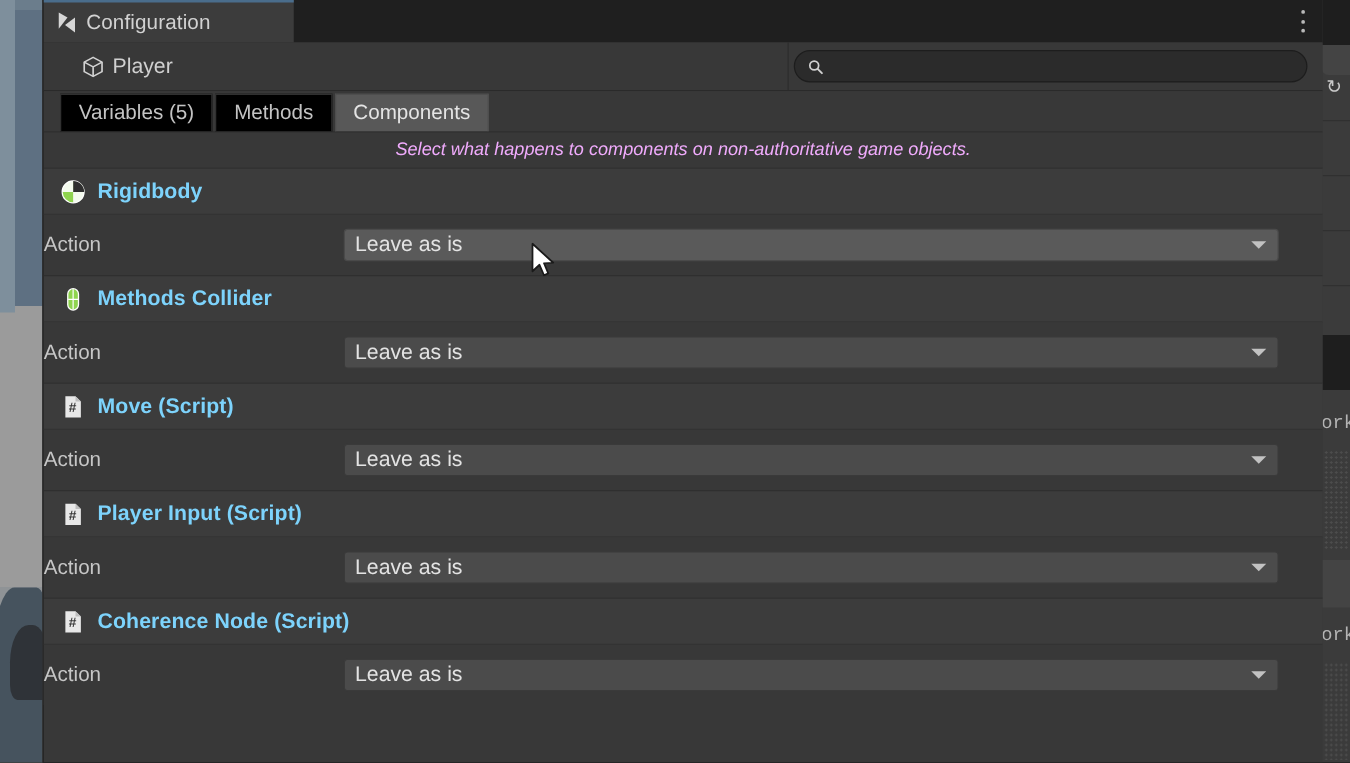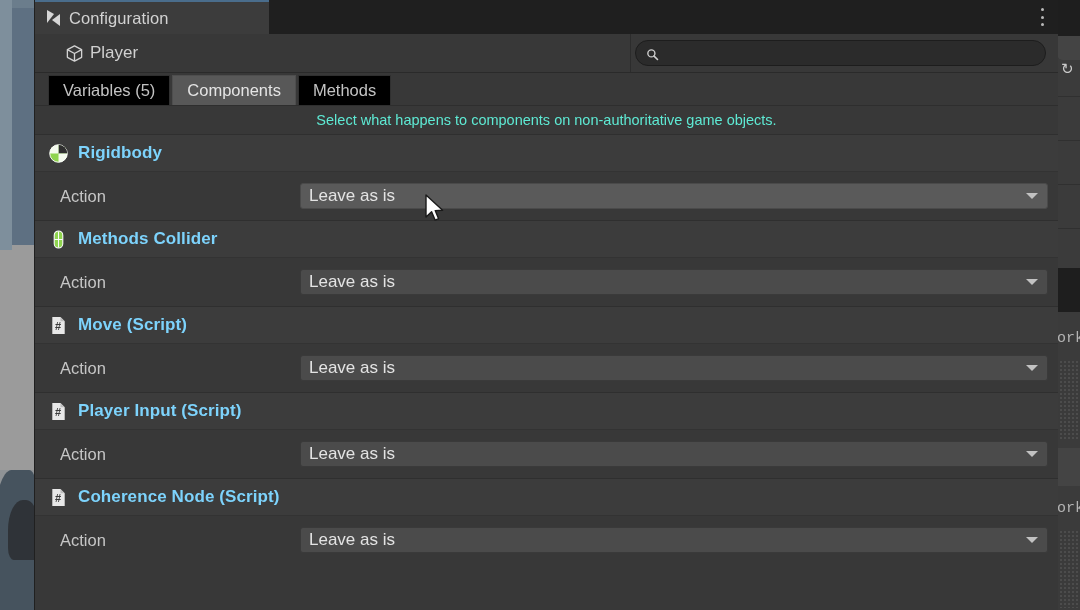"Configuration" .win-tab { width: 234px -> 200px }
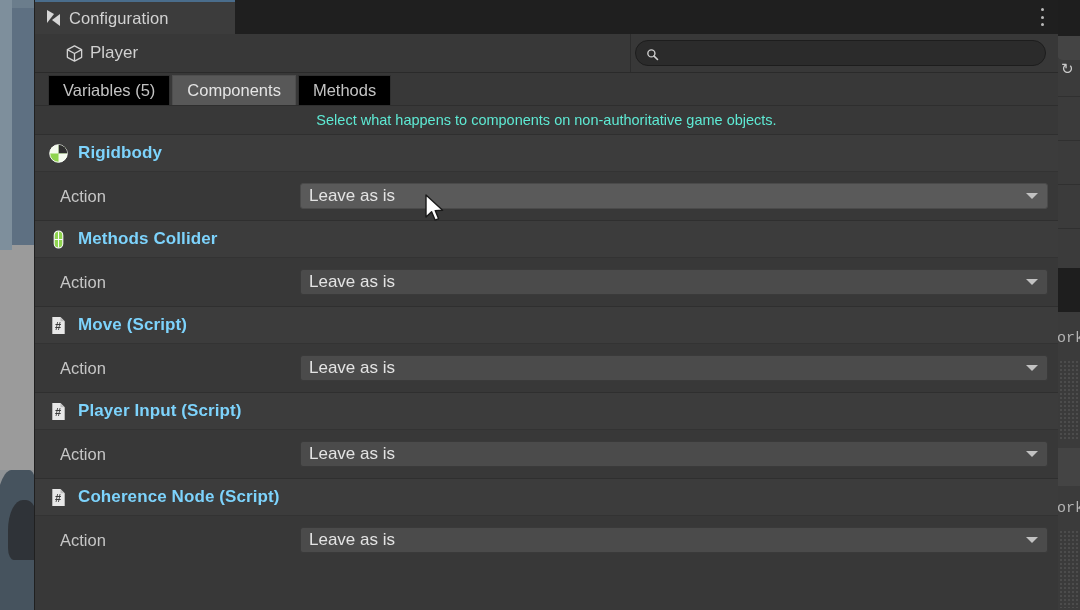"Components" div.tab { order: before "Methods" -> after "Methods" }
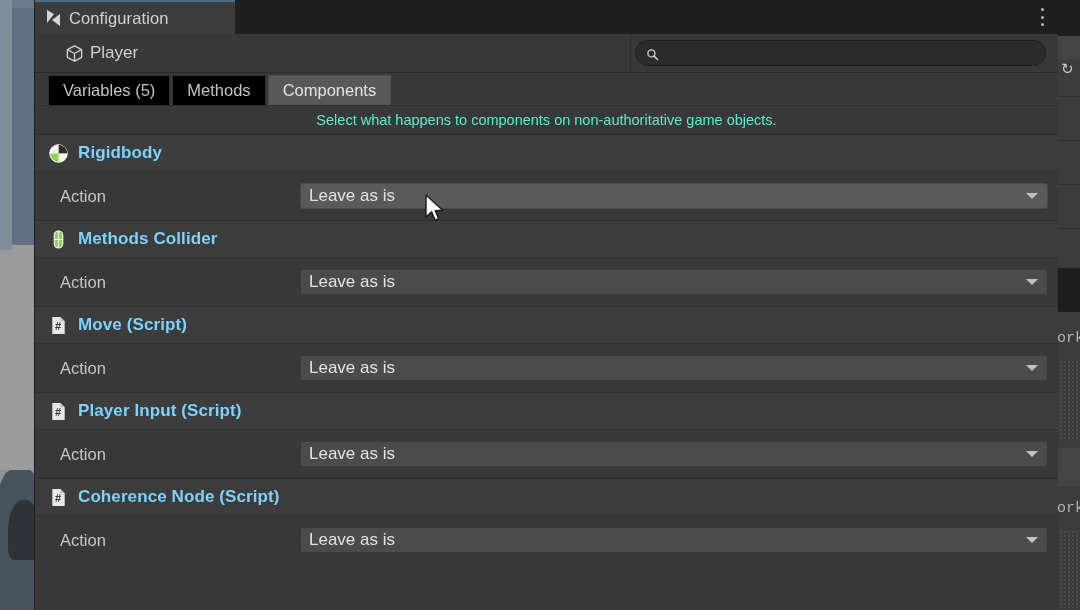"Select what happens to components" .helptext { color: #5eead4 -> #f0abfc; font-style: none -> italic }
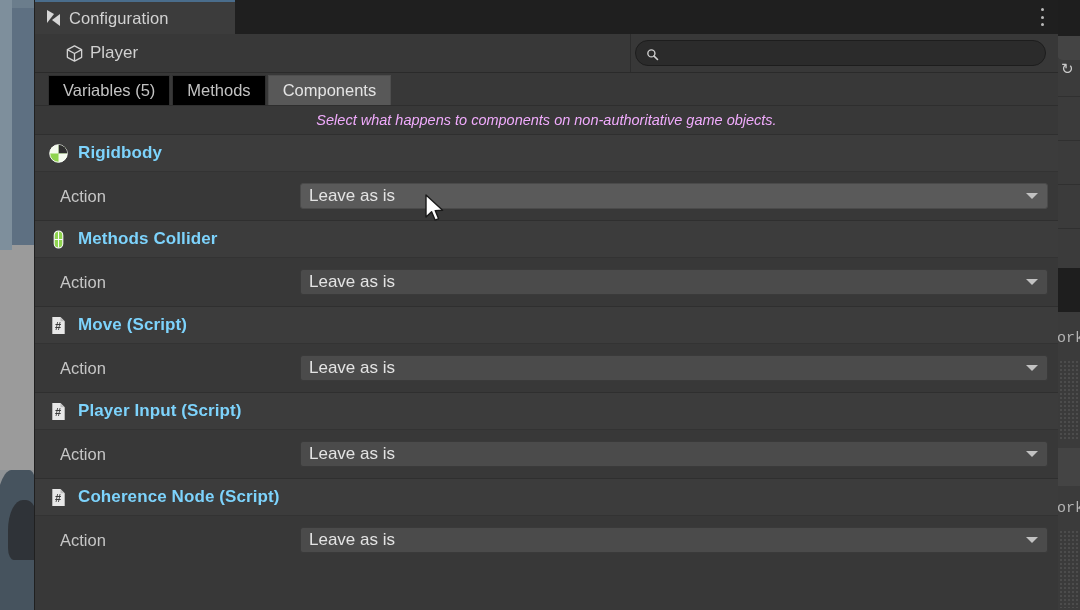"Action" .action-row { padding-left: 25px -> none }
